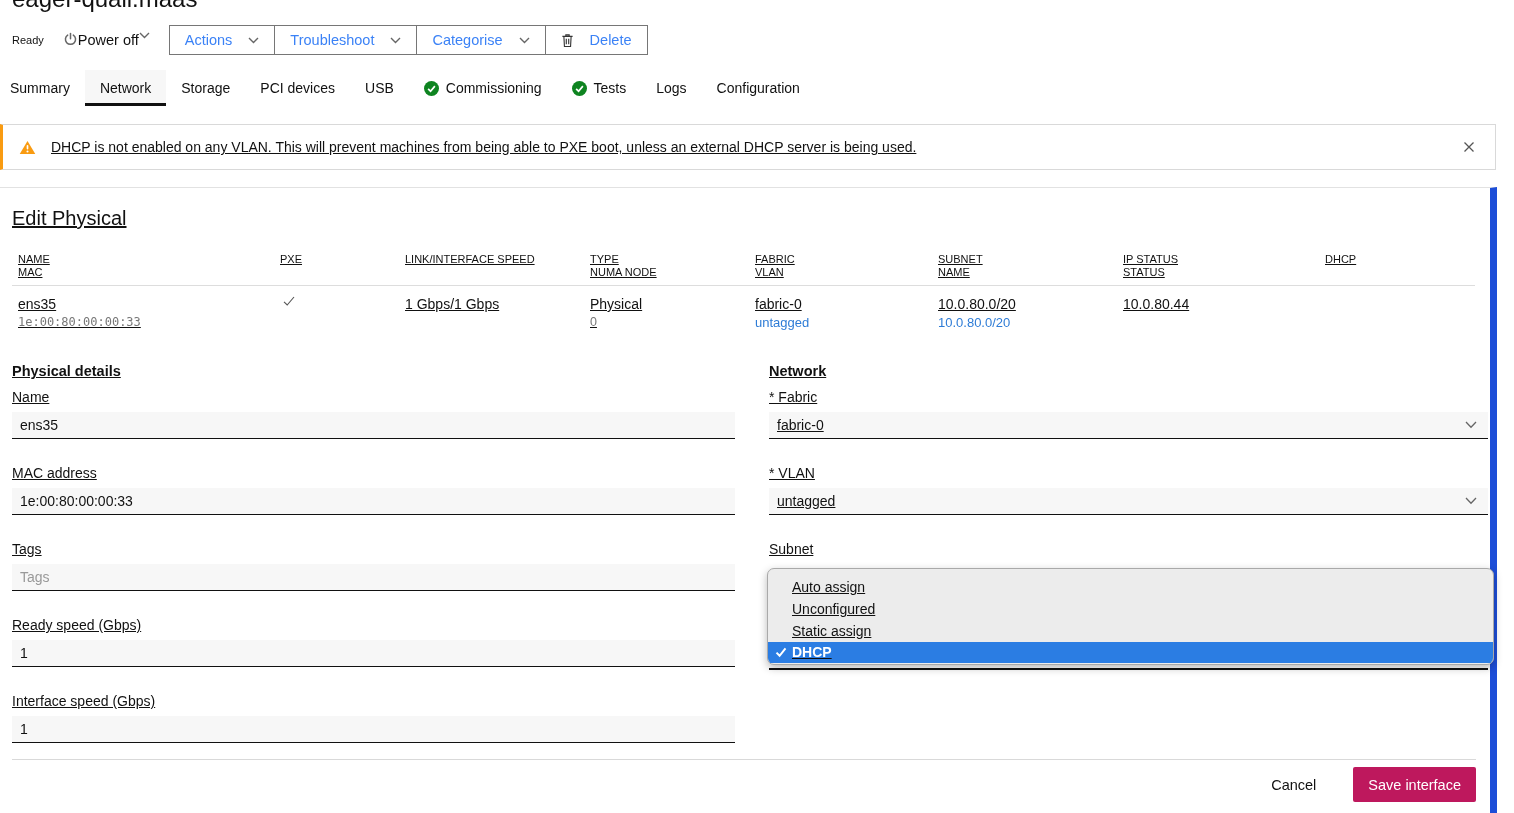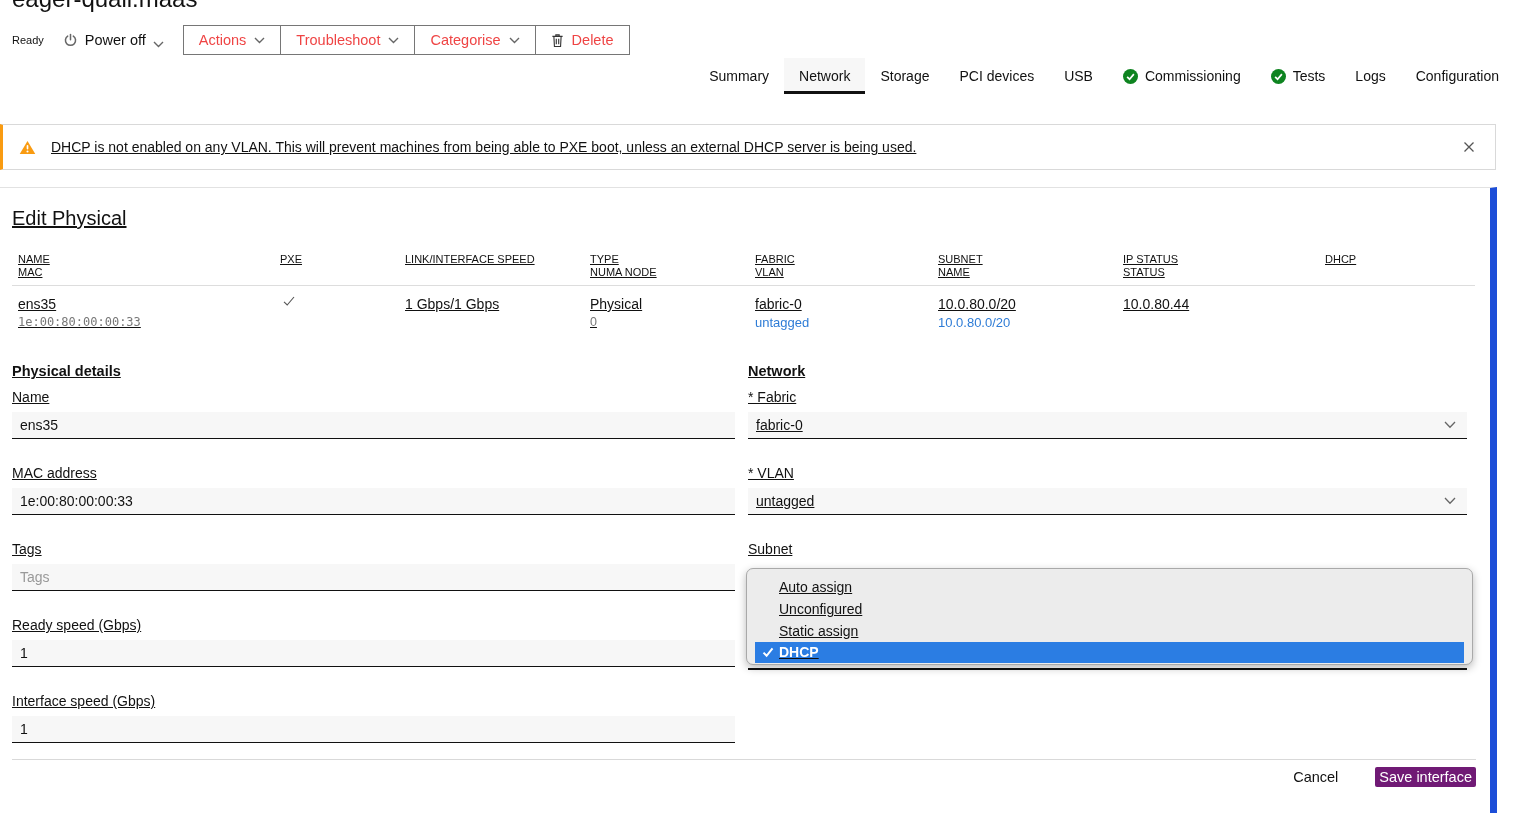"Power off" .power-control { align-items: flex-end -> flex-start; gap: 7px -> 0 }
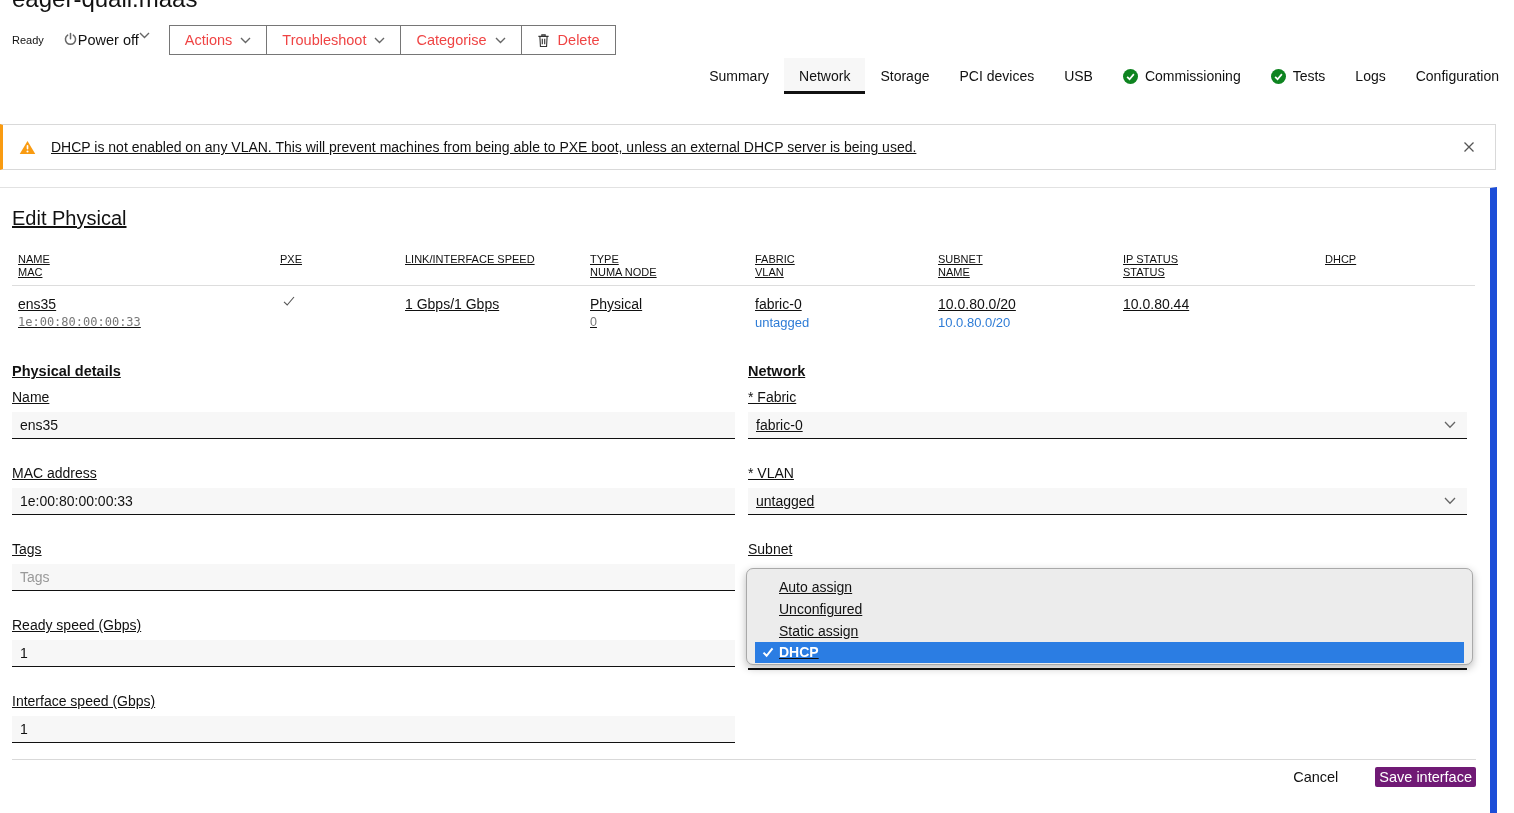"Actions" .btn-group .gbtn { color: #ef4444 -> #3b82f6; gap: 8px -> 16px }
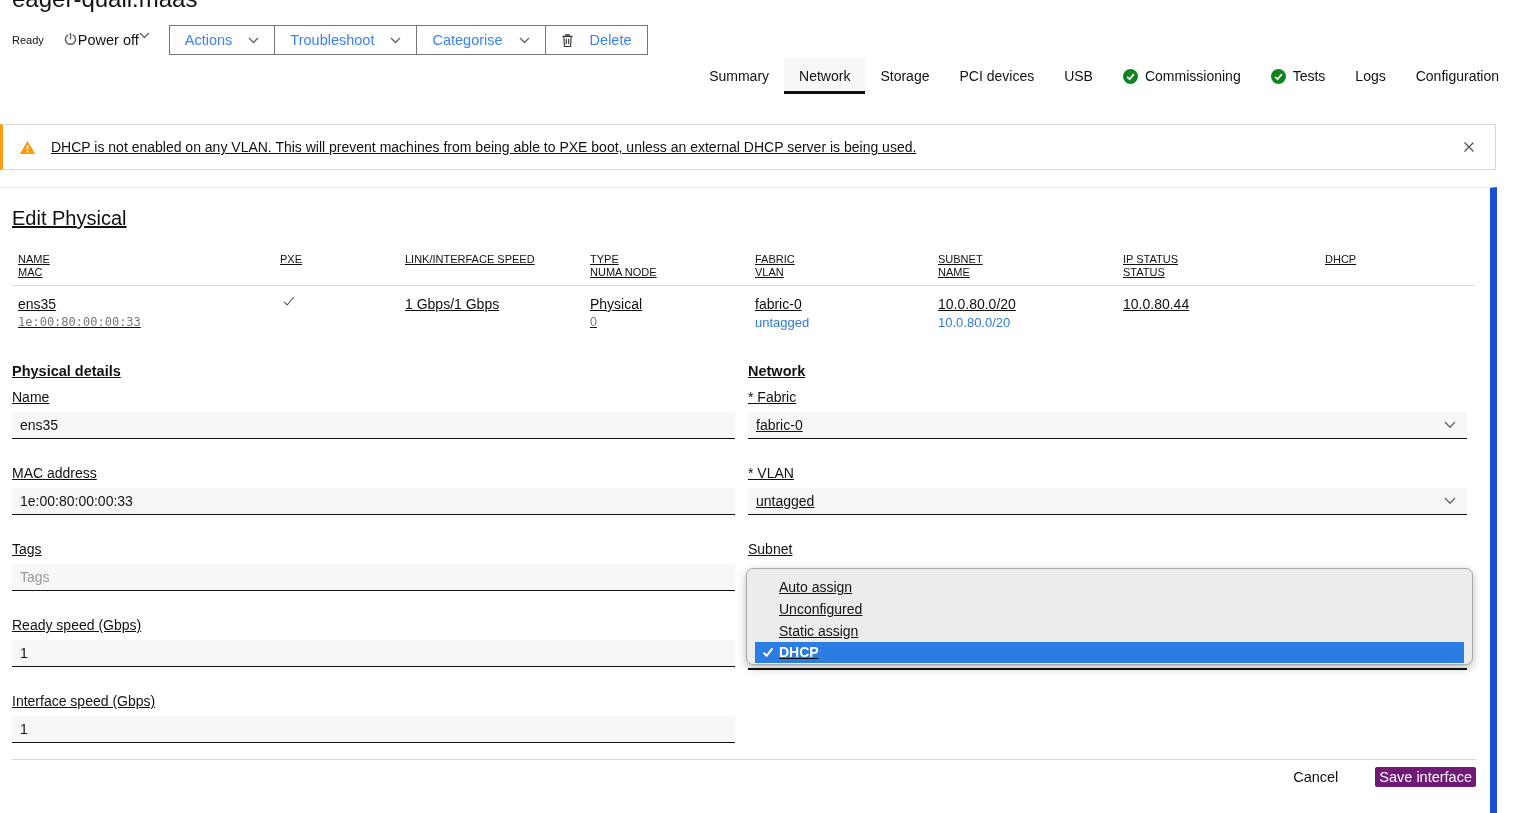"Summary" .tabs-row { justify-content: flex-end -> none; top: 58px -> 70px }
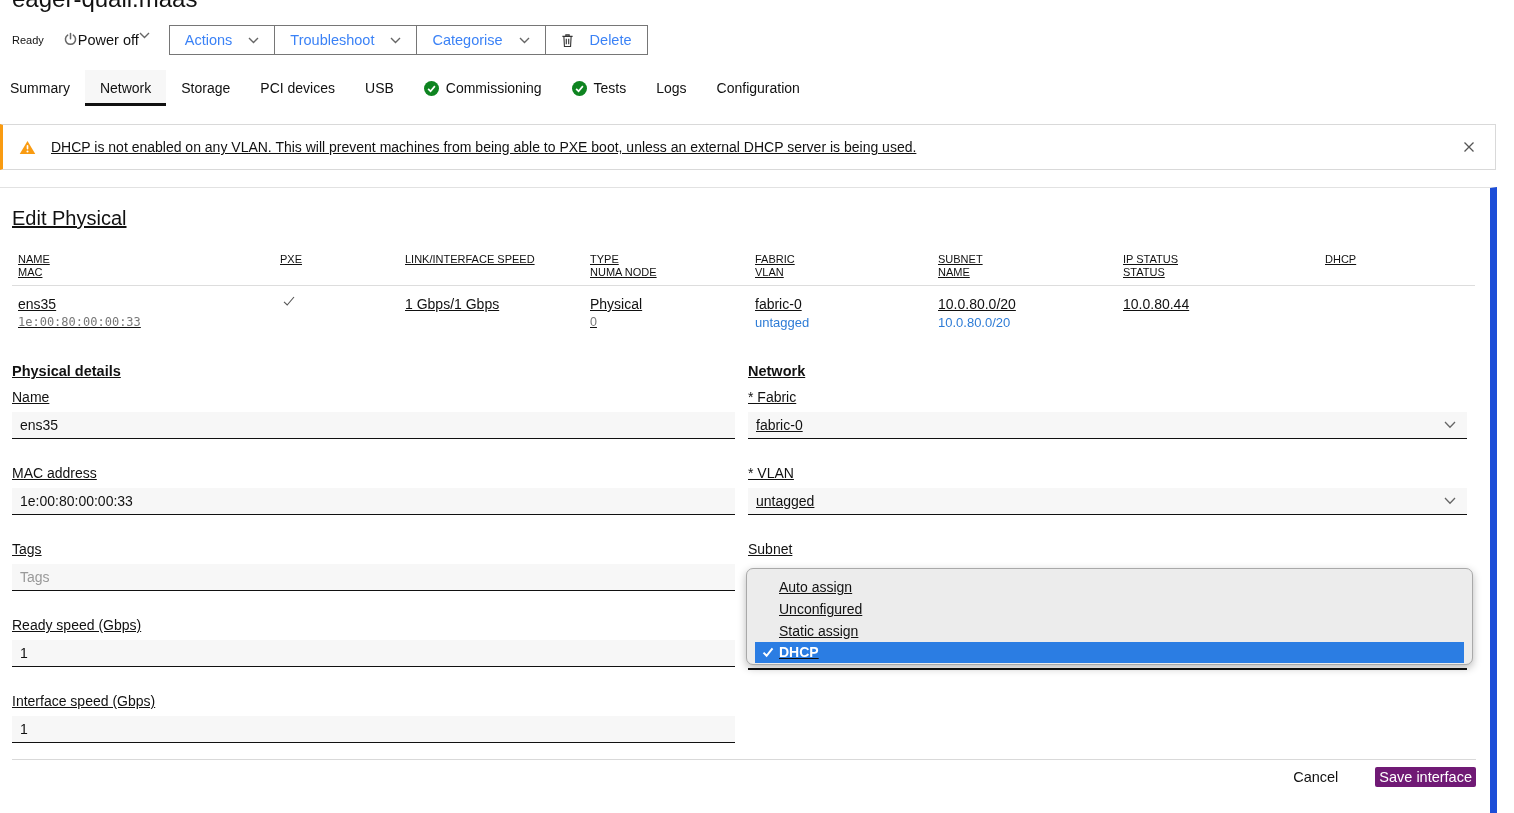"Physical details" .form-grid { column-gap: 13px -> 34px }
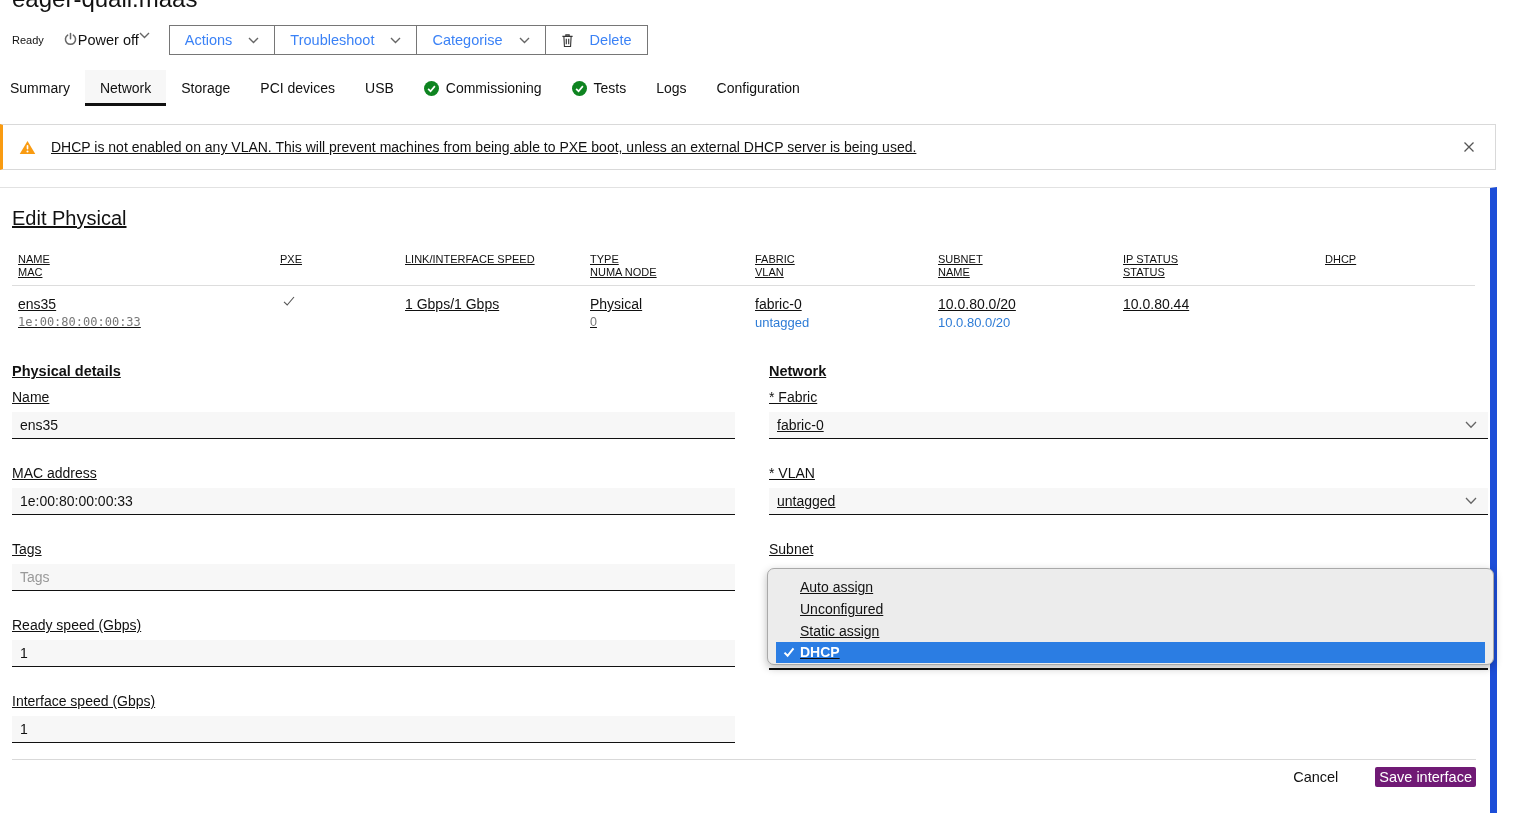"Auto assign" .popup { padding: 7px 8px 3px -> 7px 0 3px }
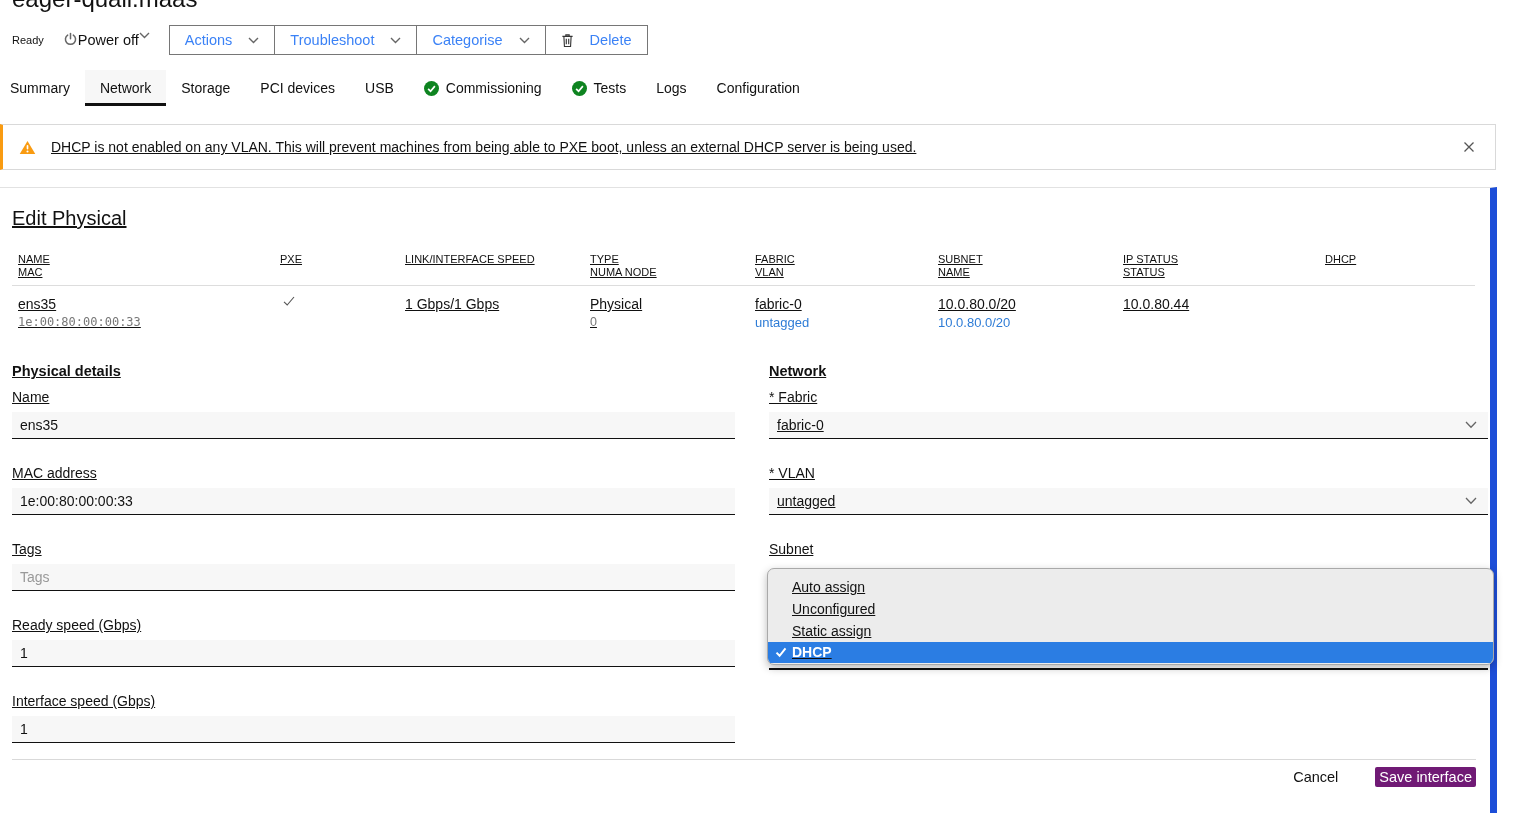"Save interface" .save-btn { background: #701a75 -> #be185d; height: 20px -> 35px; padding: 0 4px -> 0 15px }
